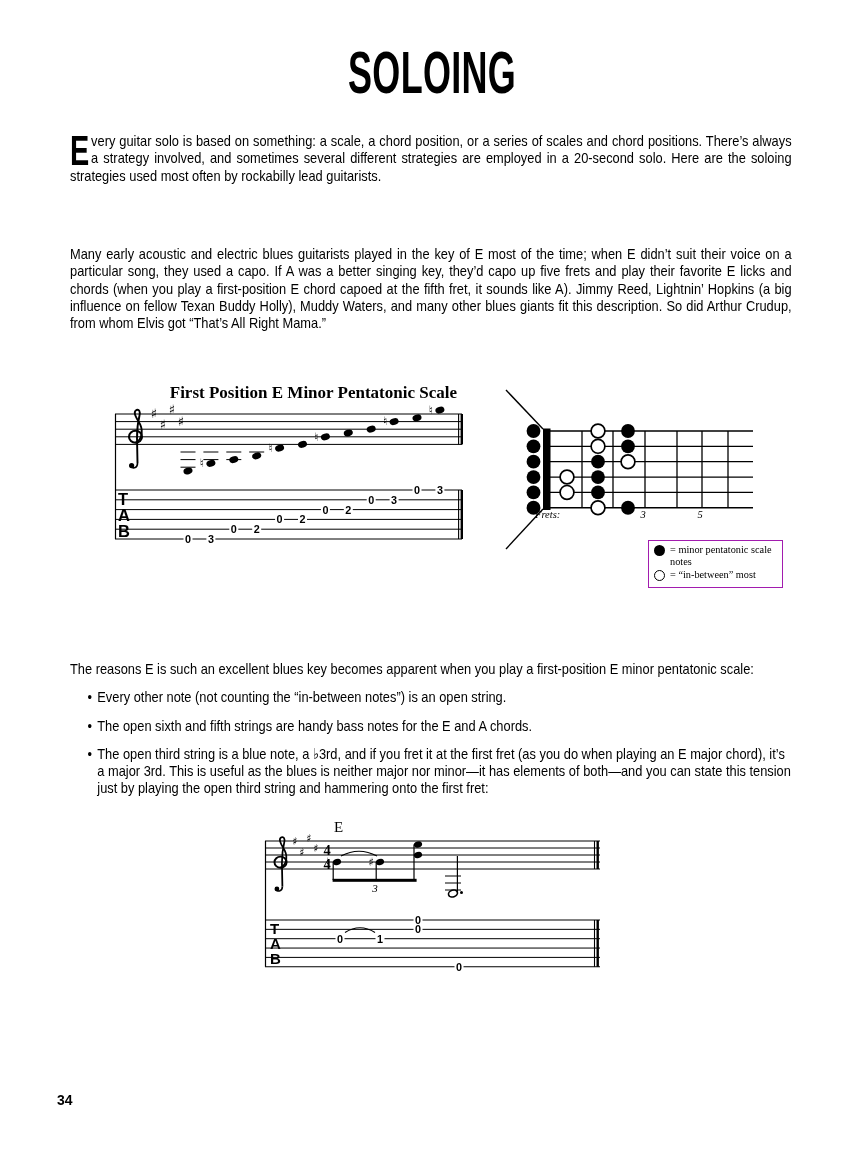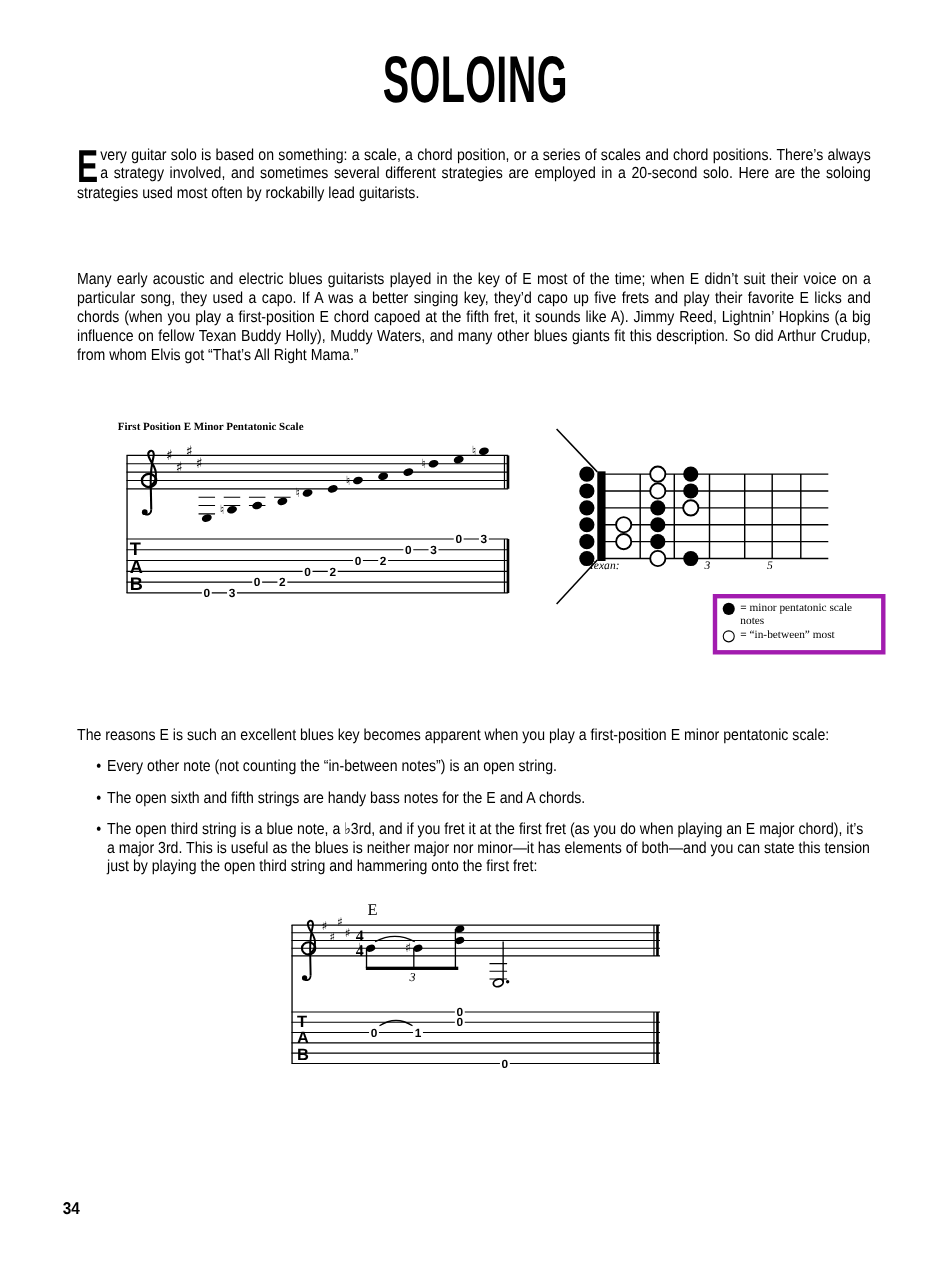"First Position E Minor Pentatonic" #fig1-title { font-size: 10px -> 17px; text-align: left -> right }
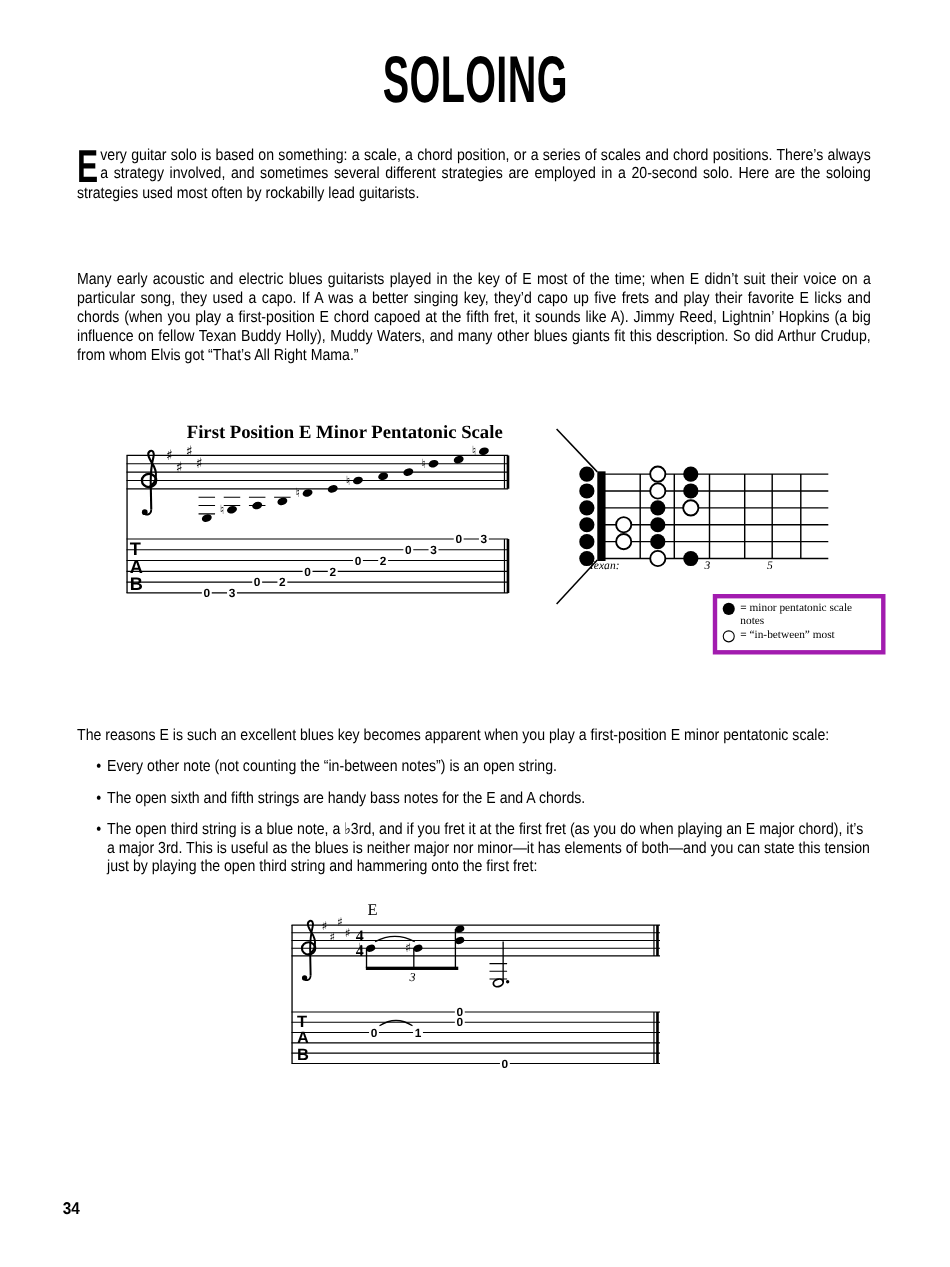"Texan:" div.abs { text: Texan -> Frets }
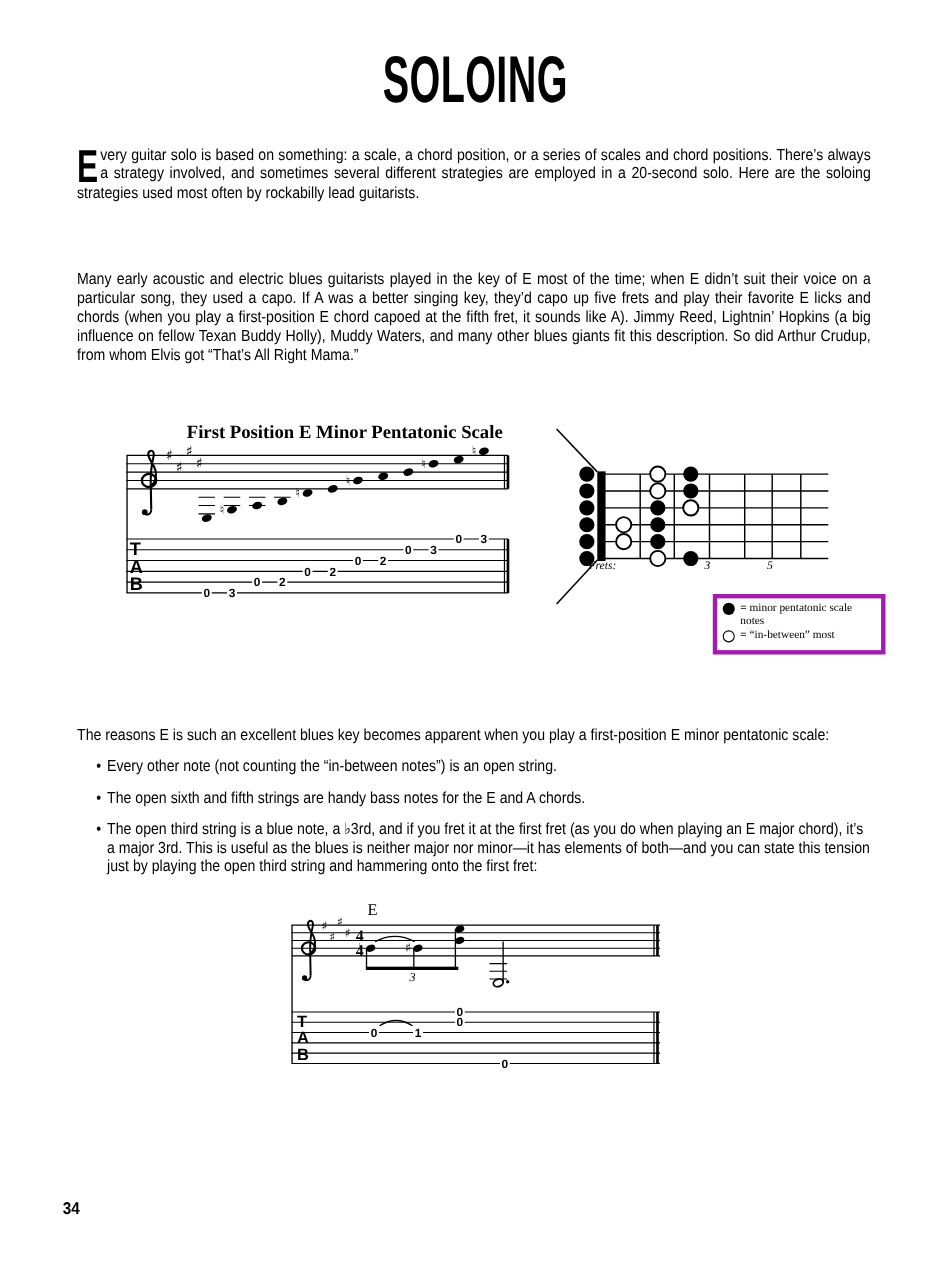"= minor pentatonic scale notes" #legend { border: 4px solid #a21caf -> 1px solid #a21caf; padding: 3px 20px 2px 5px -> 3px 4px 2px 5px }
